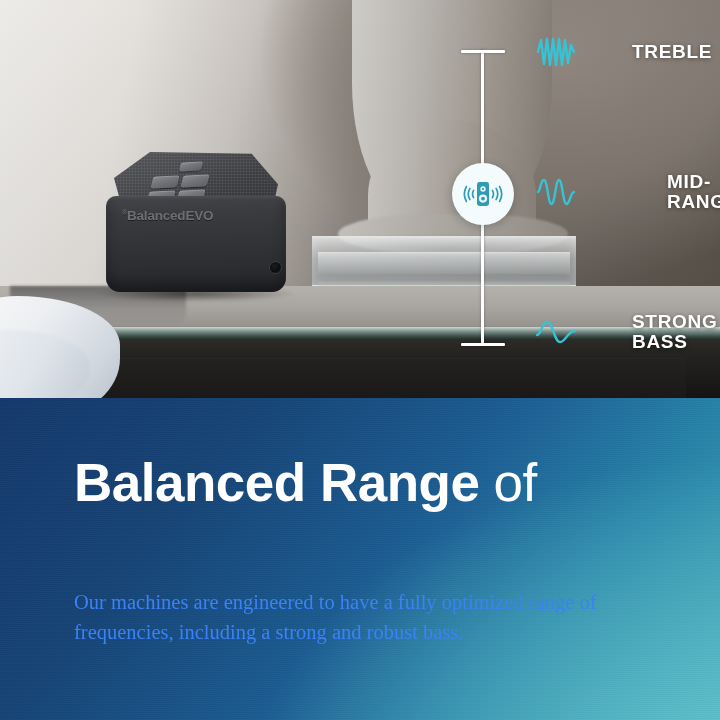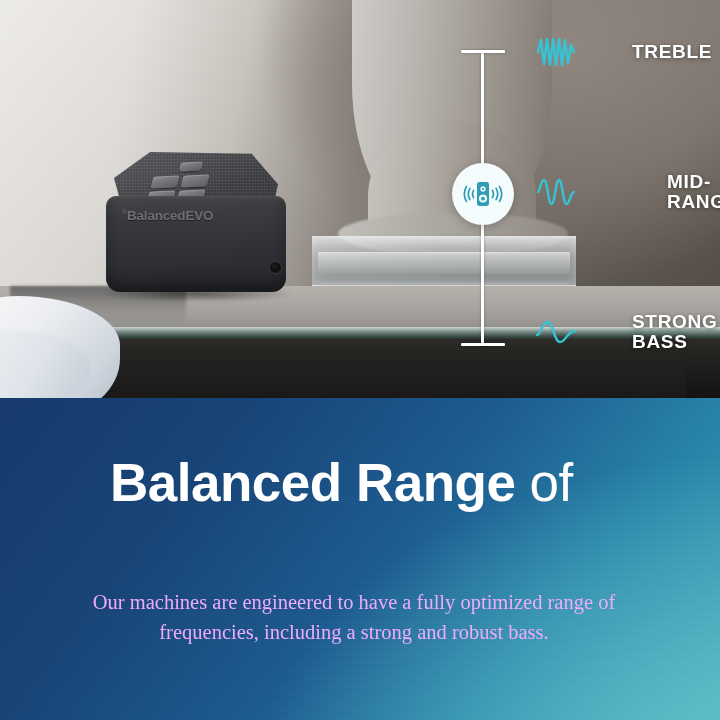"Balanced Range of" .headline { margin-left: 36px -> none }
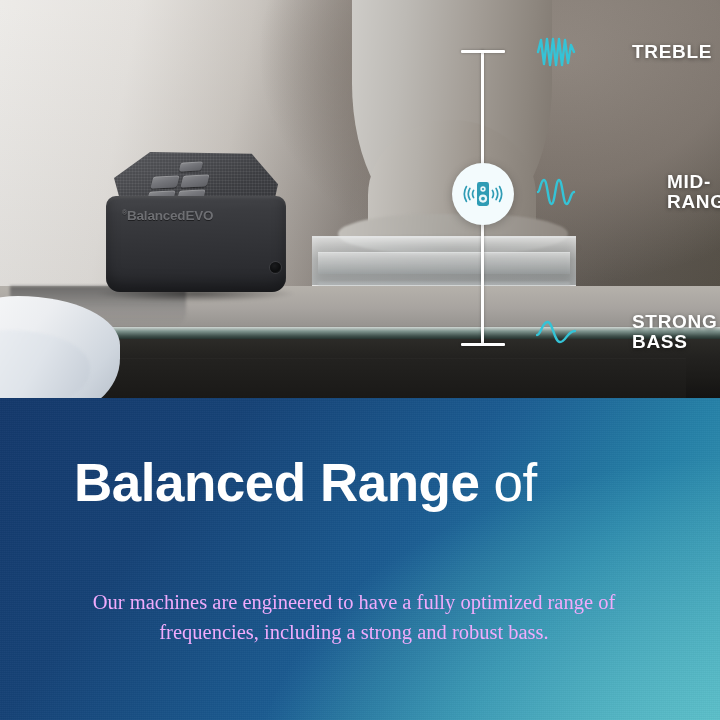"Our machines are engineered to" .body-copy { color: #f0abfc -> #3b82f6; text-align: center -> none }
